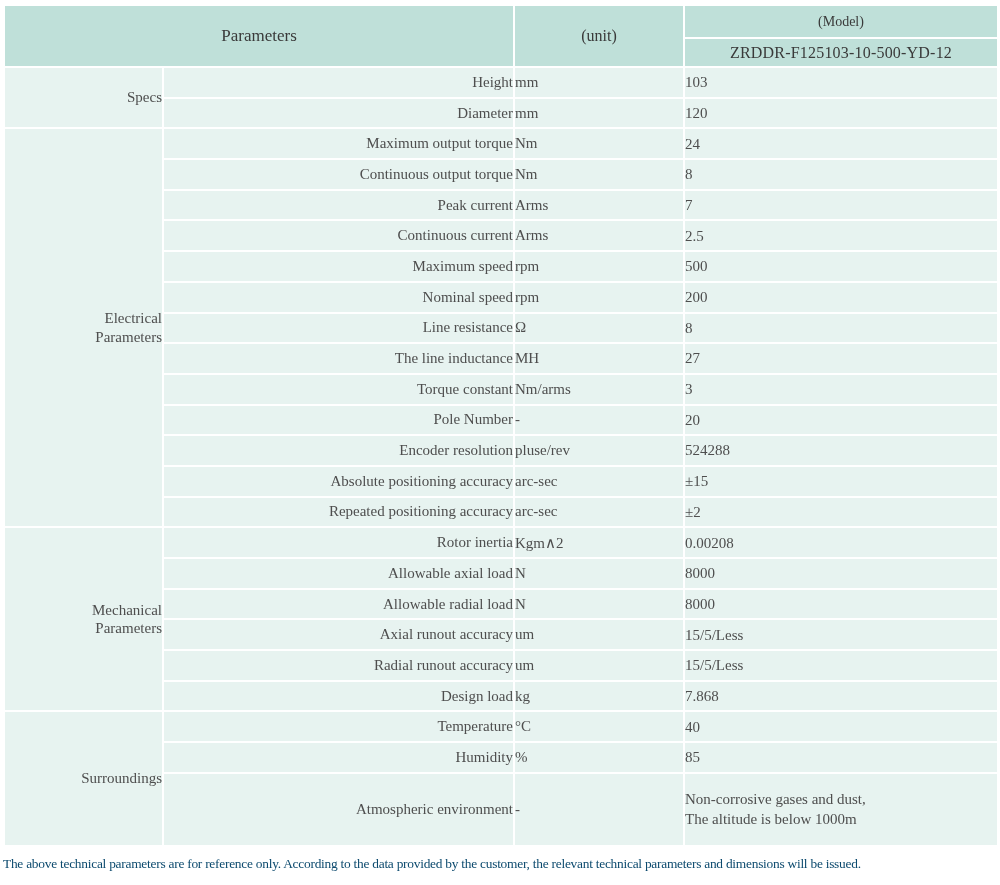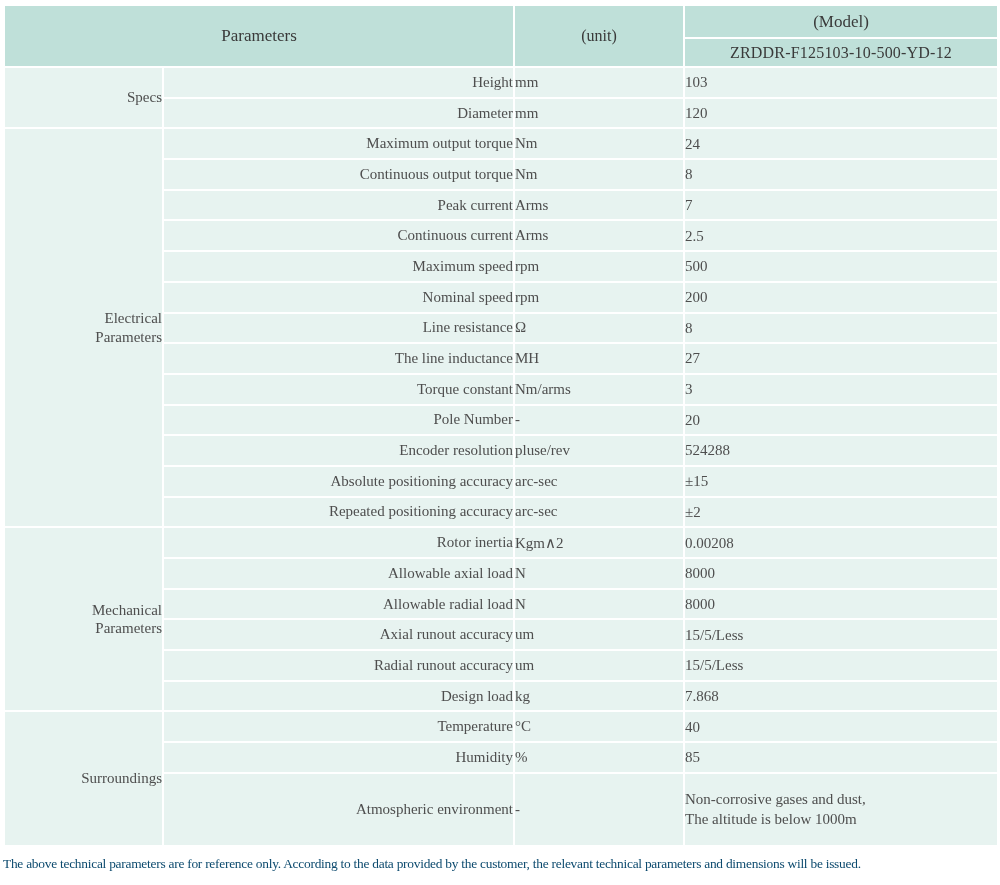"(Model)" th.model-h { font-size: 17px -> 14px }
